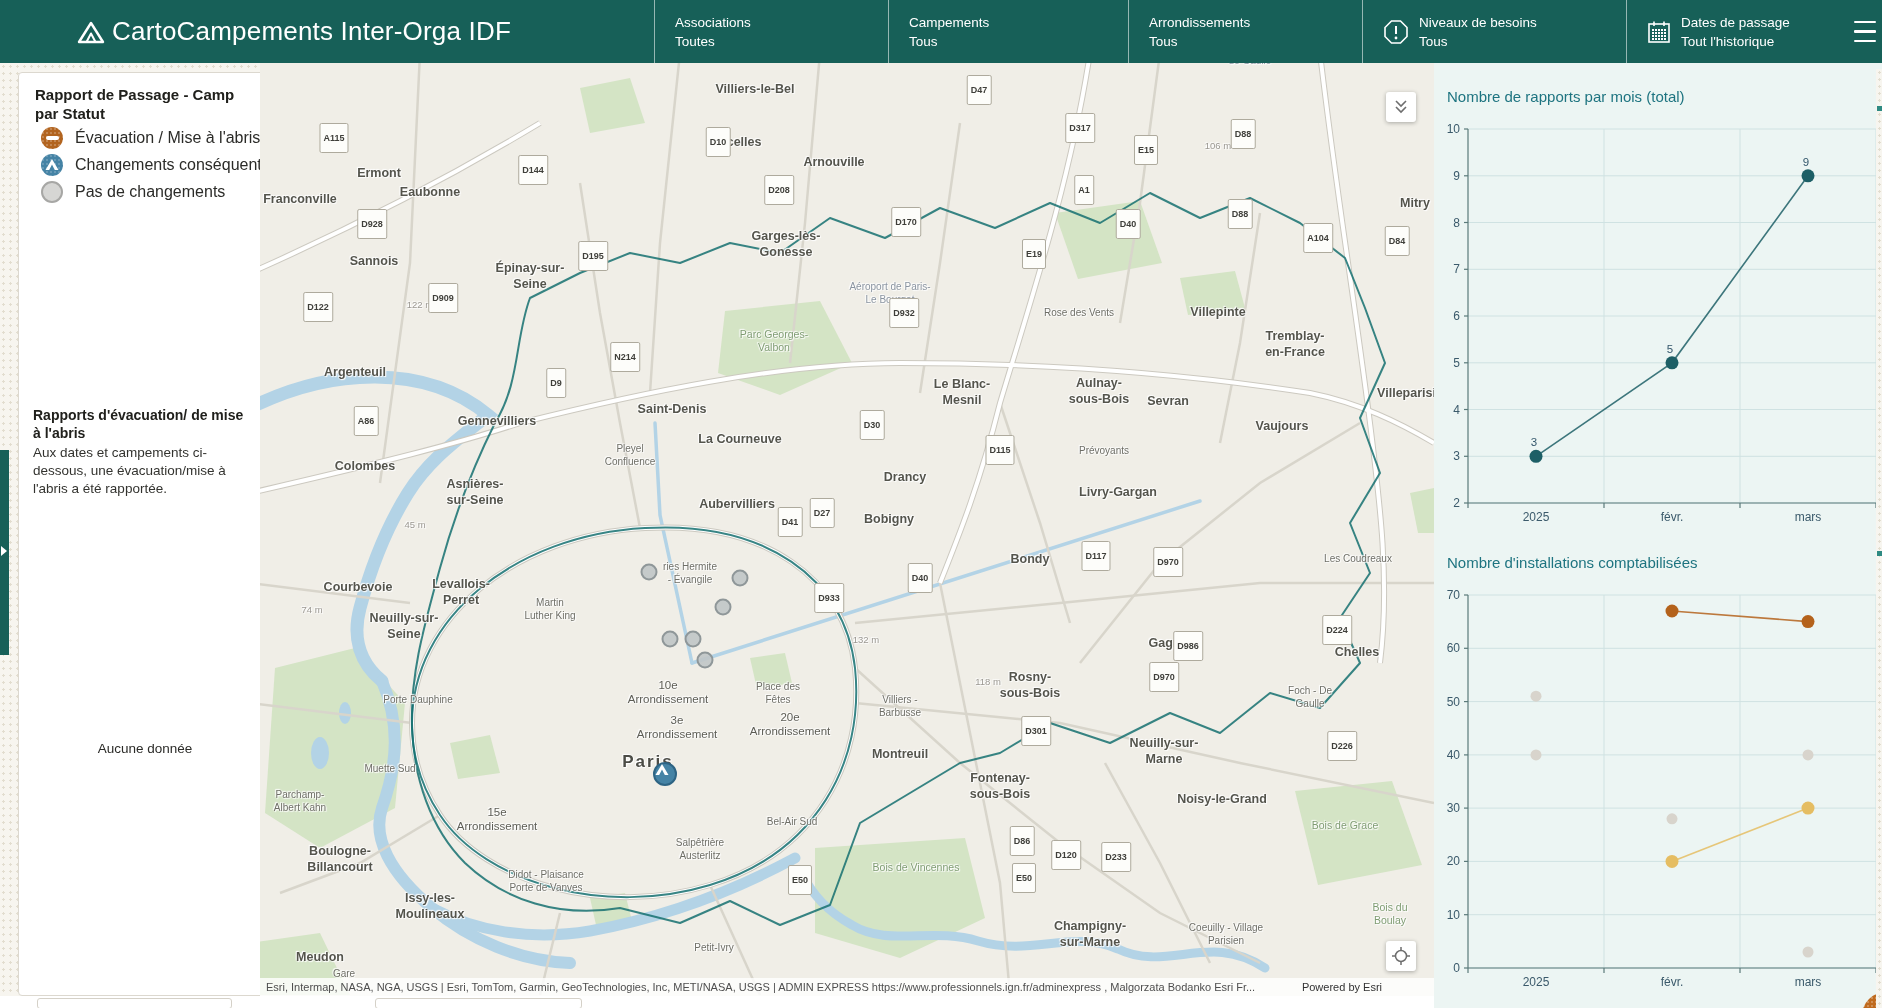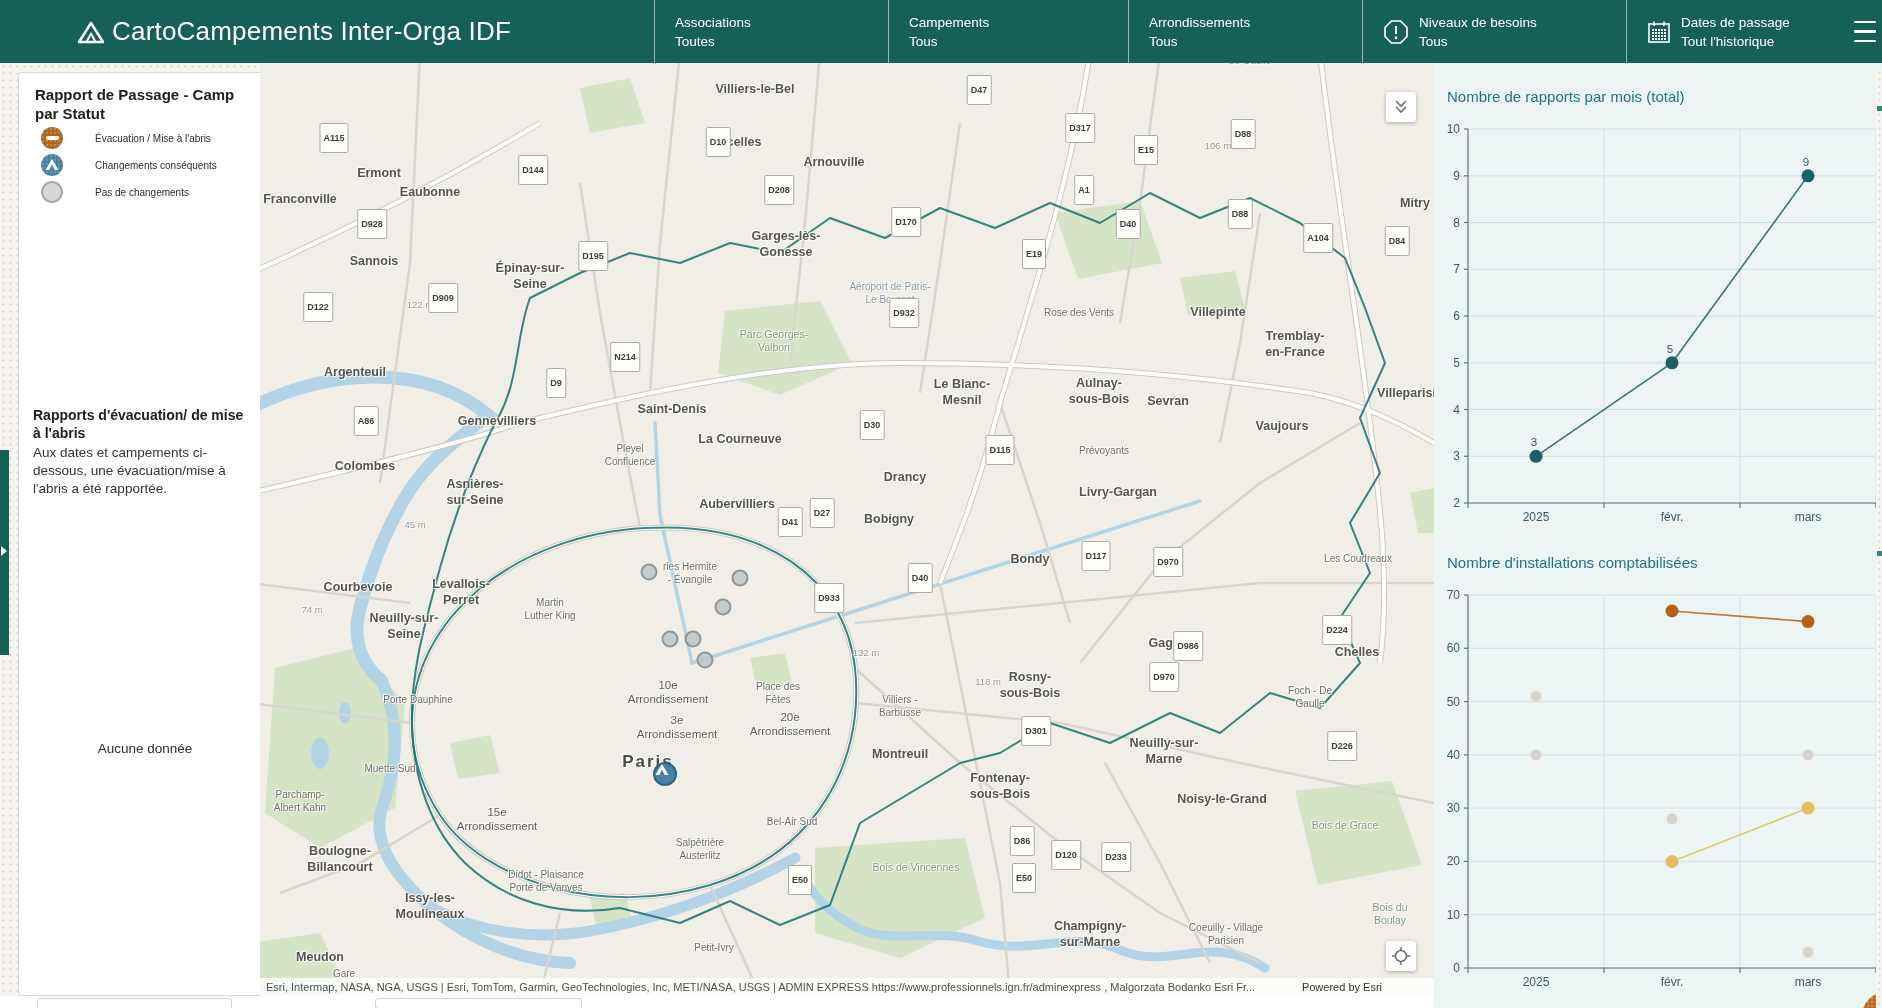"Évacuation / Mise à l'abris" .legend-label { font-size: 10px -> 16px; margin-left: 20px -> none }
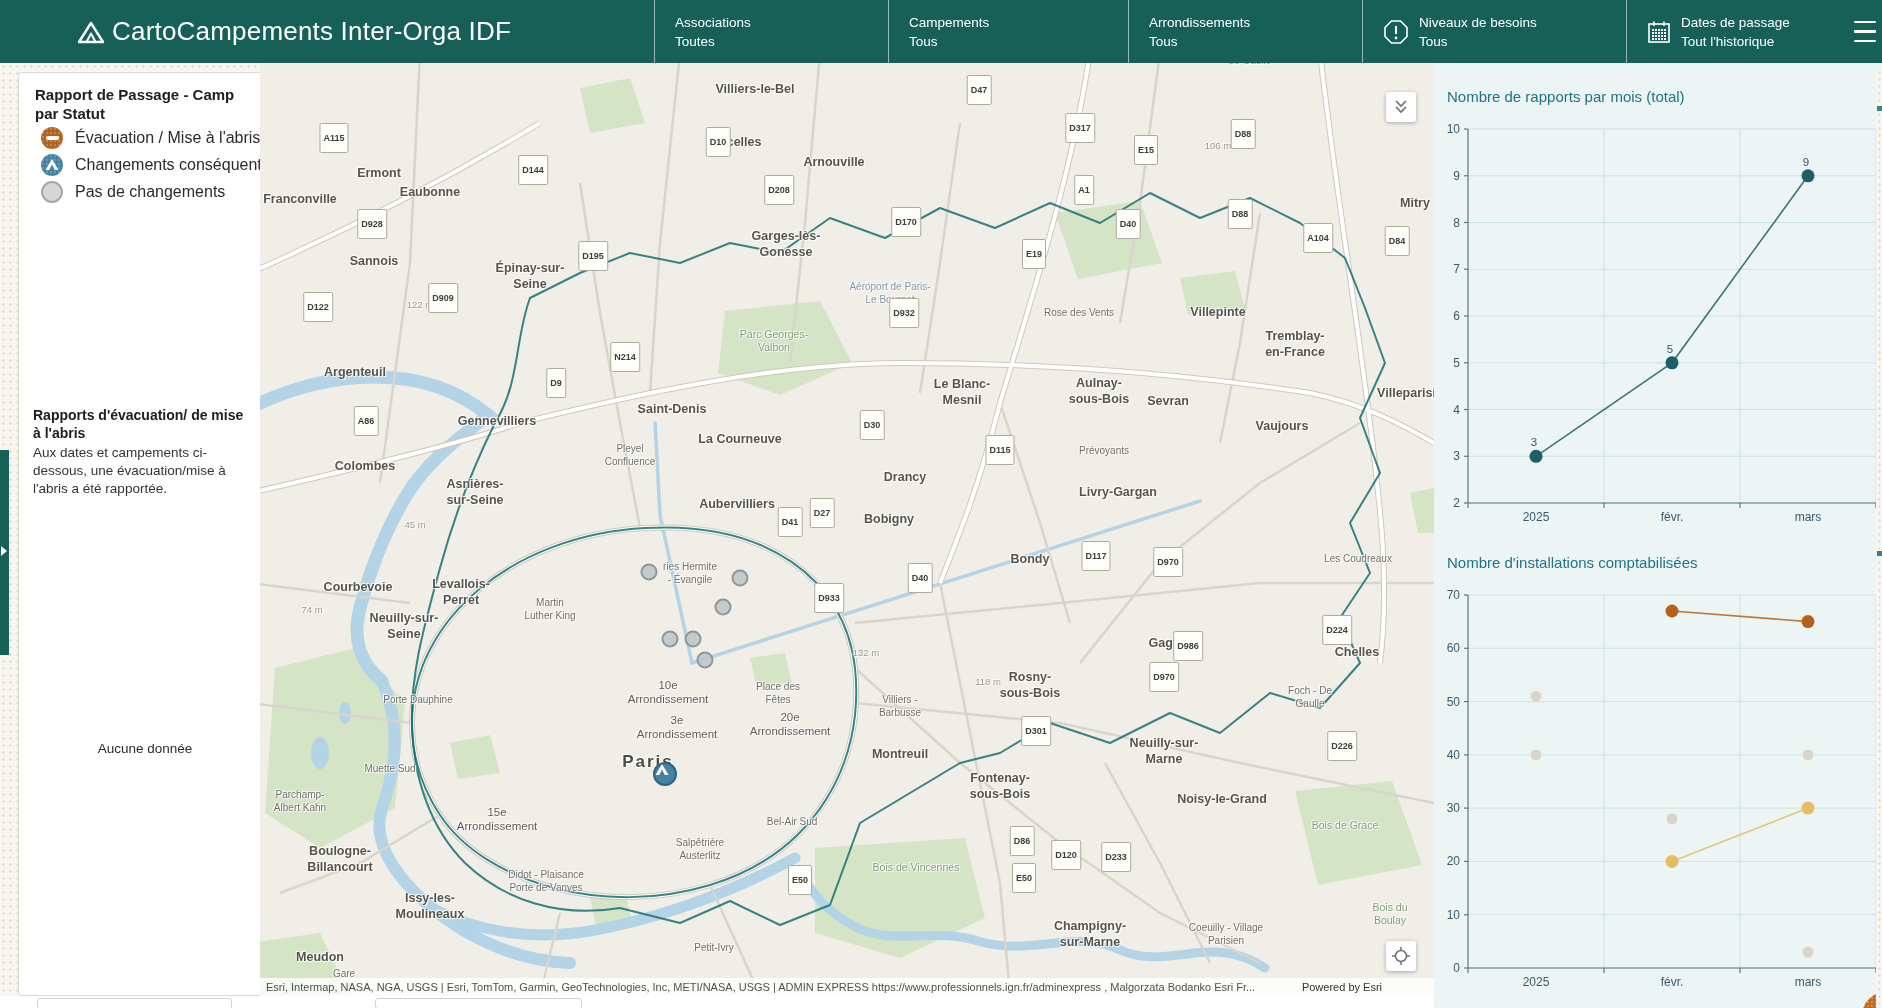"132 m" div.ml { top: 590px -> 577px }
